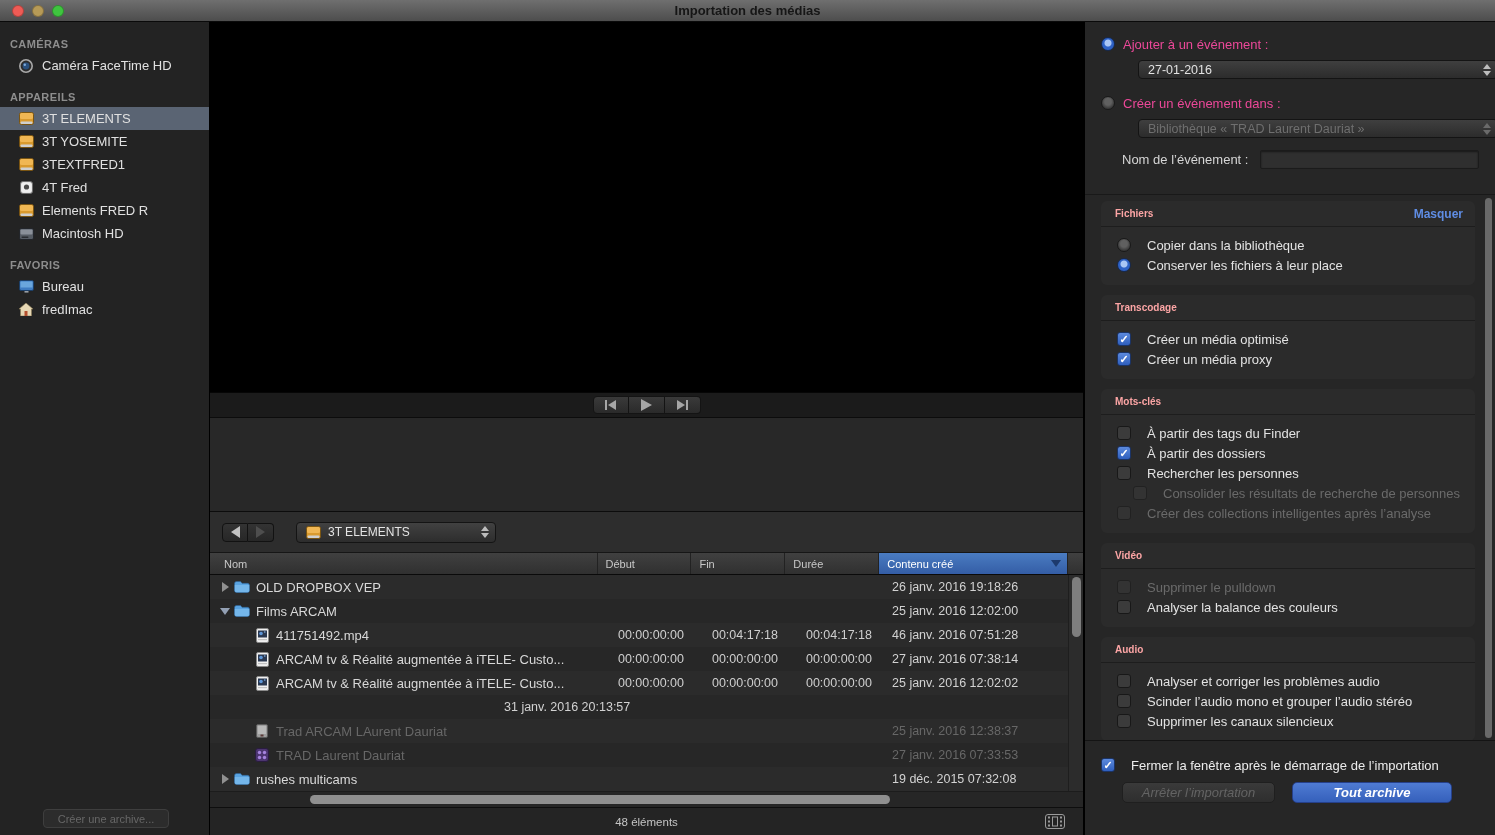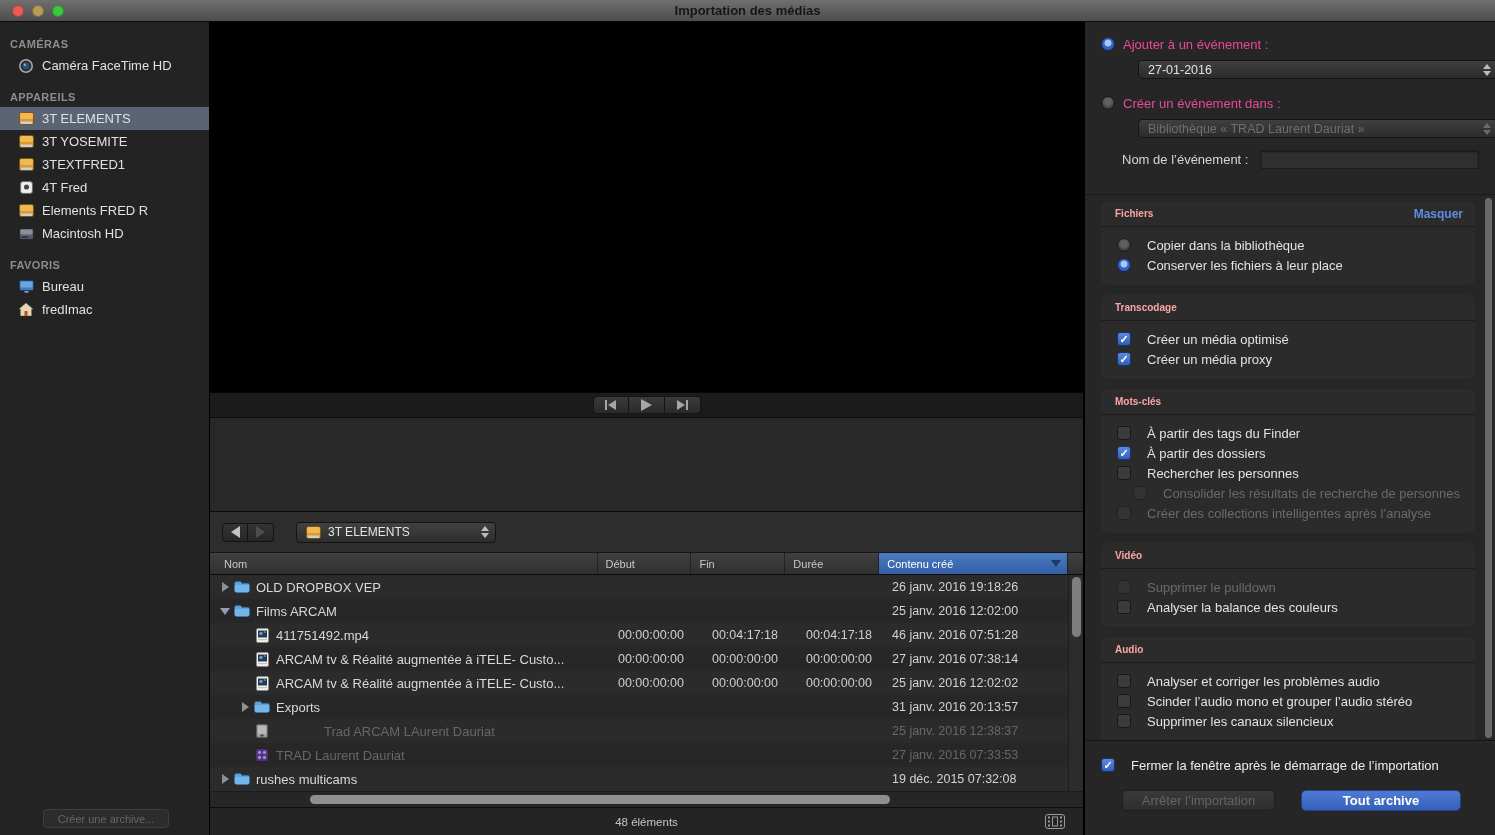"Exports" div.cell { html: <div> <span> <span></span> </span> <span> <svg> <path></path> <path></path> </svg> </span> <span>Exports</span> </div> -> none }
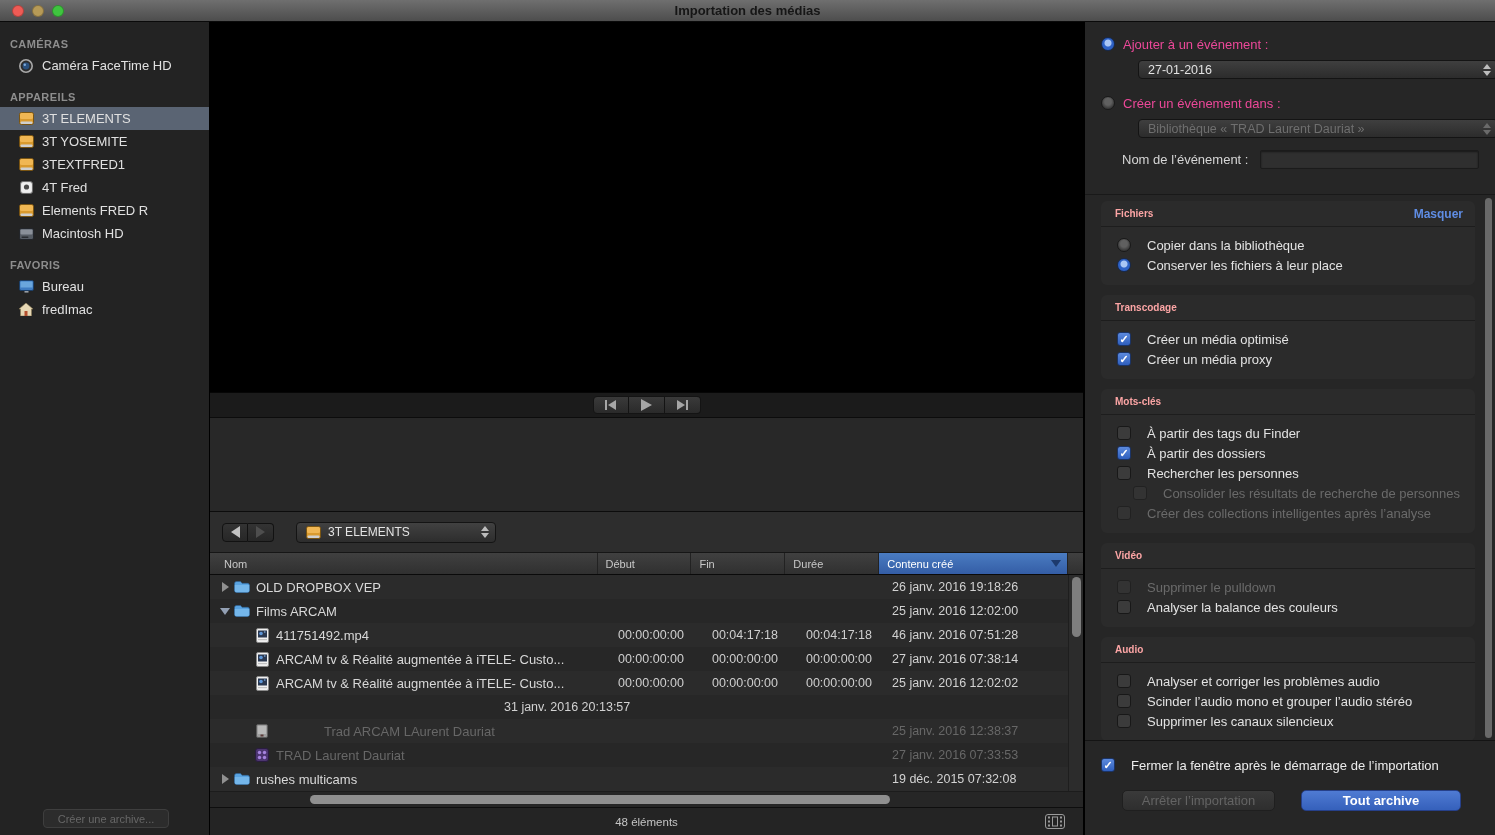"Trad ARCAM LAurent Dauriat" span { margin-left: 48px -> none }
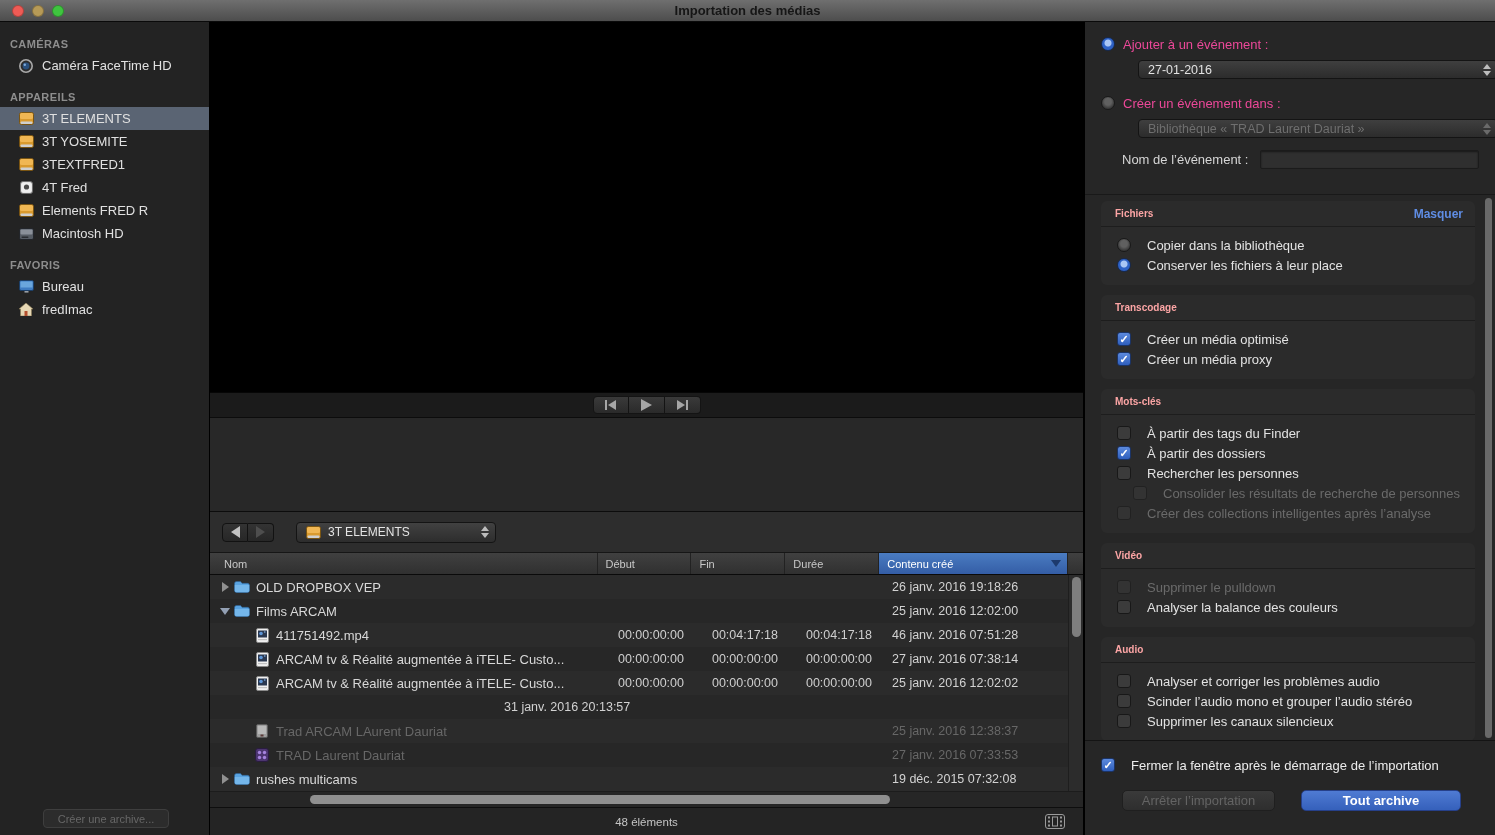"Arrêter l’importation" .btn-row { font-style: none -> italic; gap: 26px -> 17px; margin-top: 15px -> 7px }
